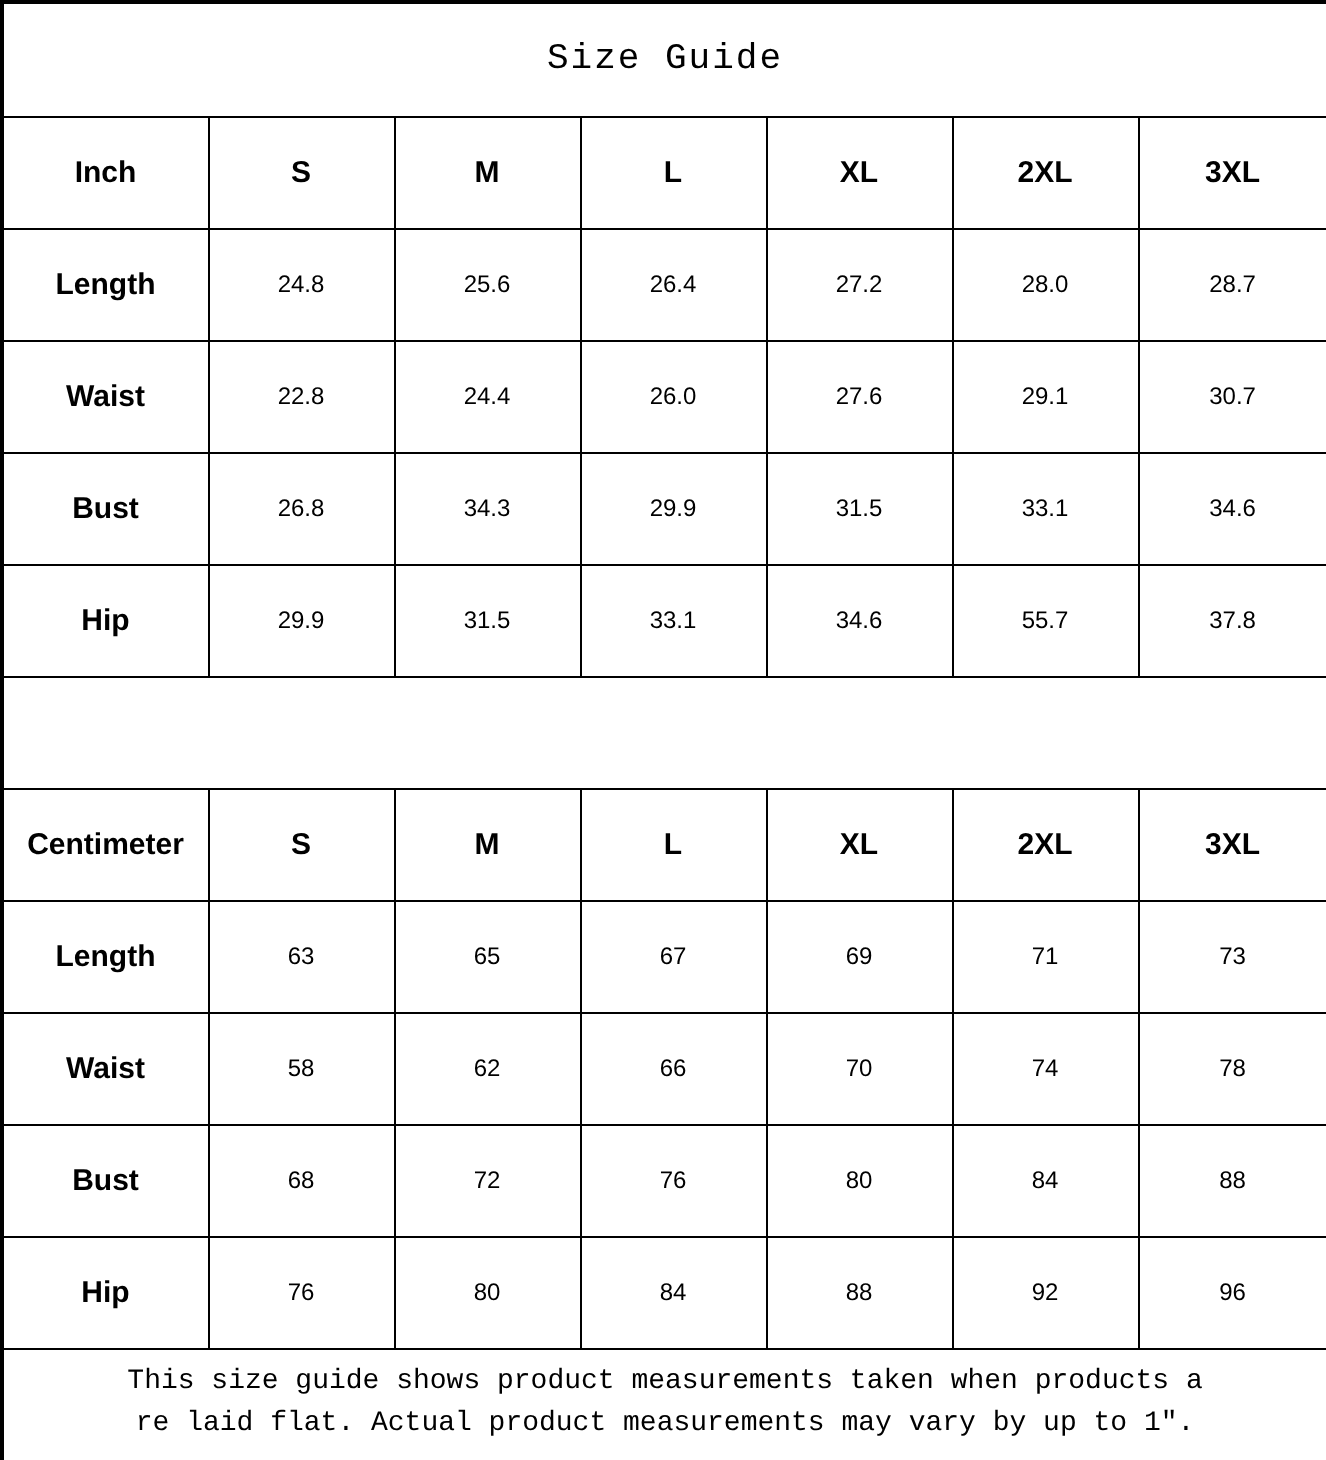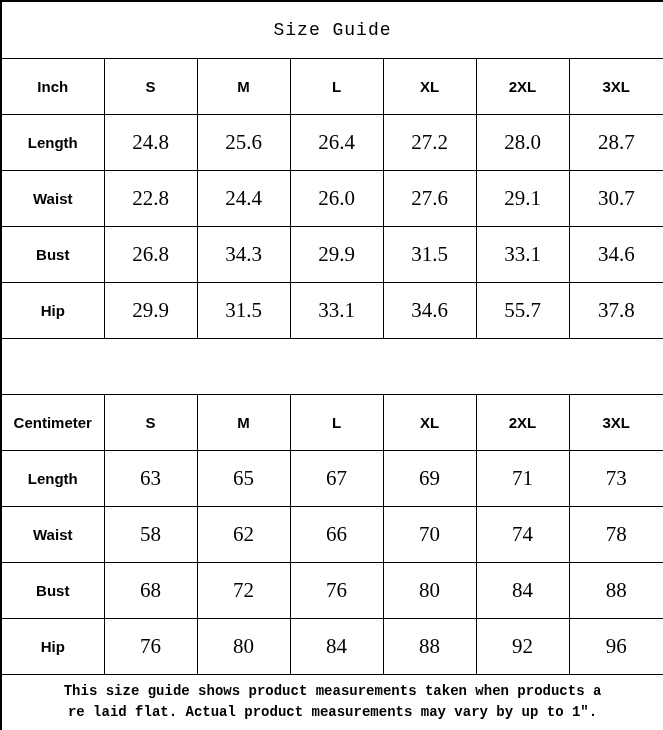"24.8" td.value-cell { font-family: Liberation Serif, serif -> Liberation Sans, sans-serif; font-size: 21px -> 12px }
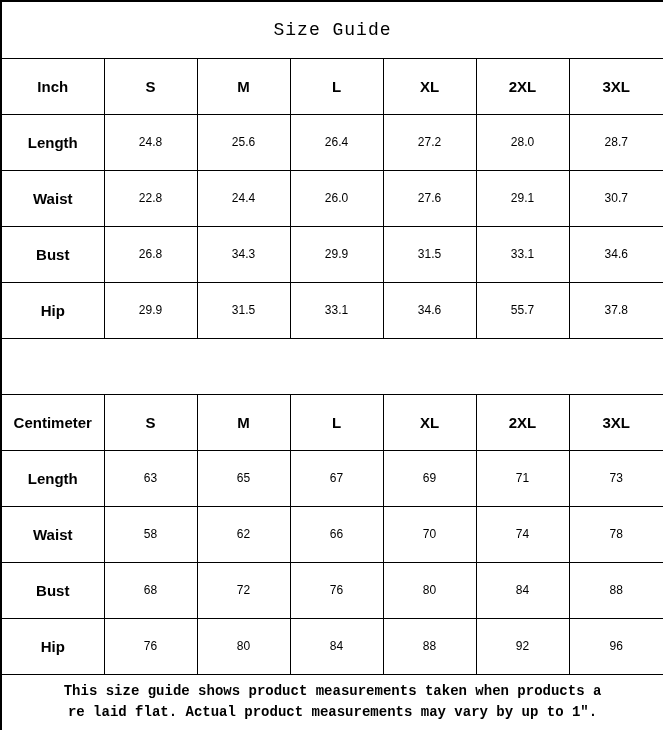"This size guide shows product" td.footer-cell { font-weight: 700 -> 400 }
